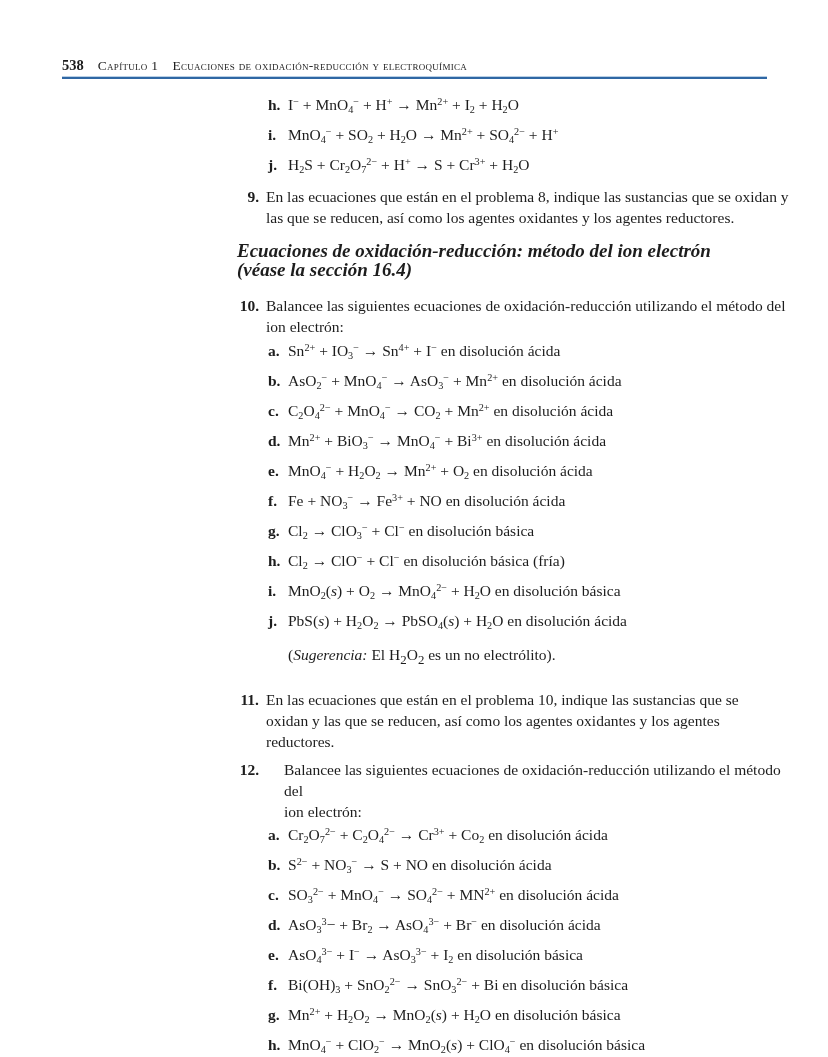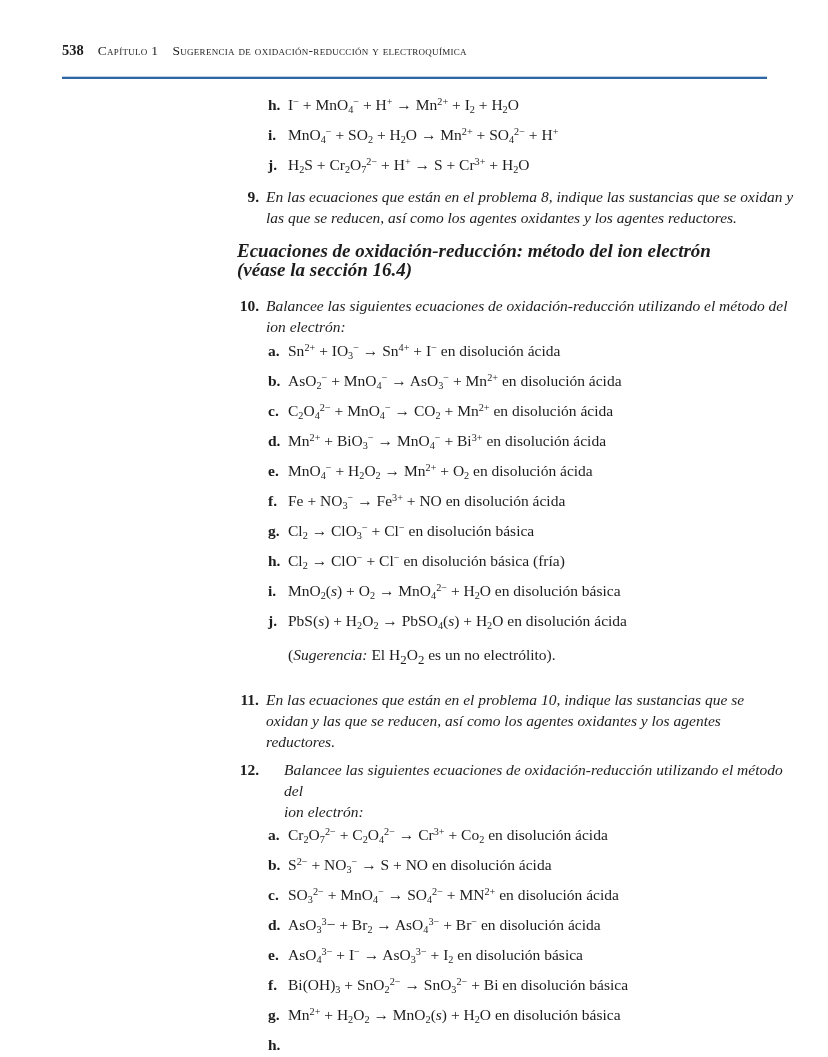"538" .header { top: 42px -> 57px }
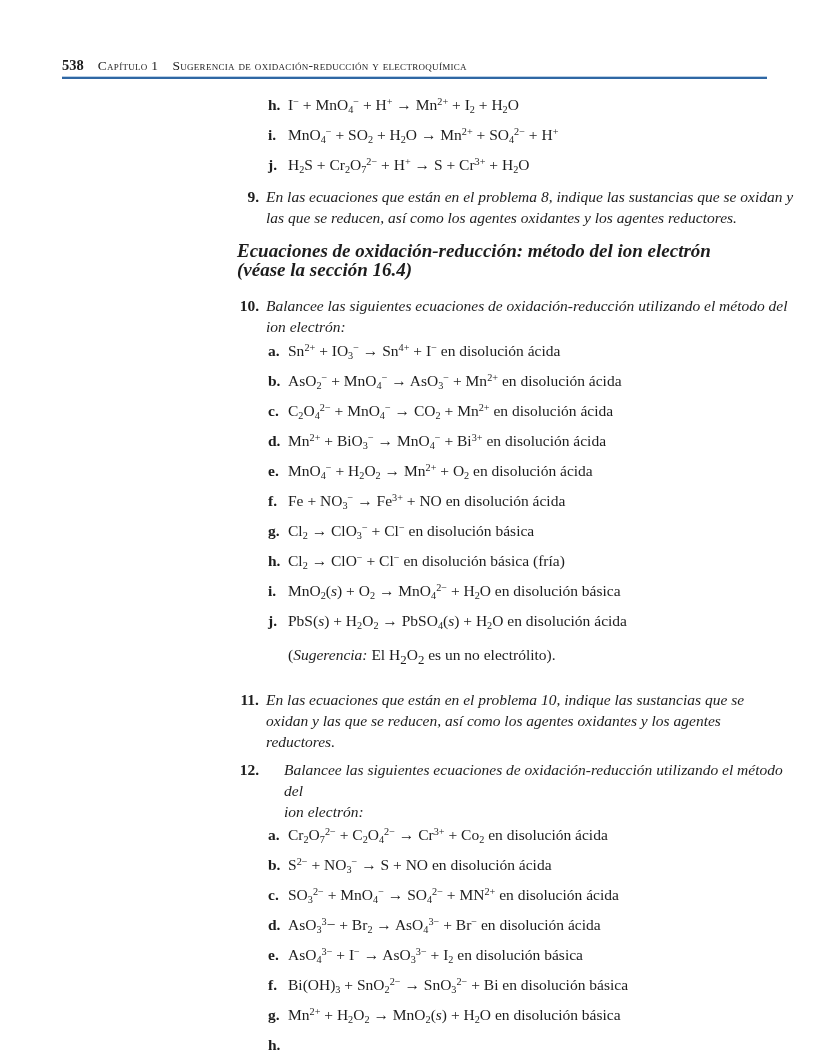"Sugerencia de oxidación-reducción y" span.chapter-title { text: Sugerencia -> Ecuaciones }
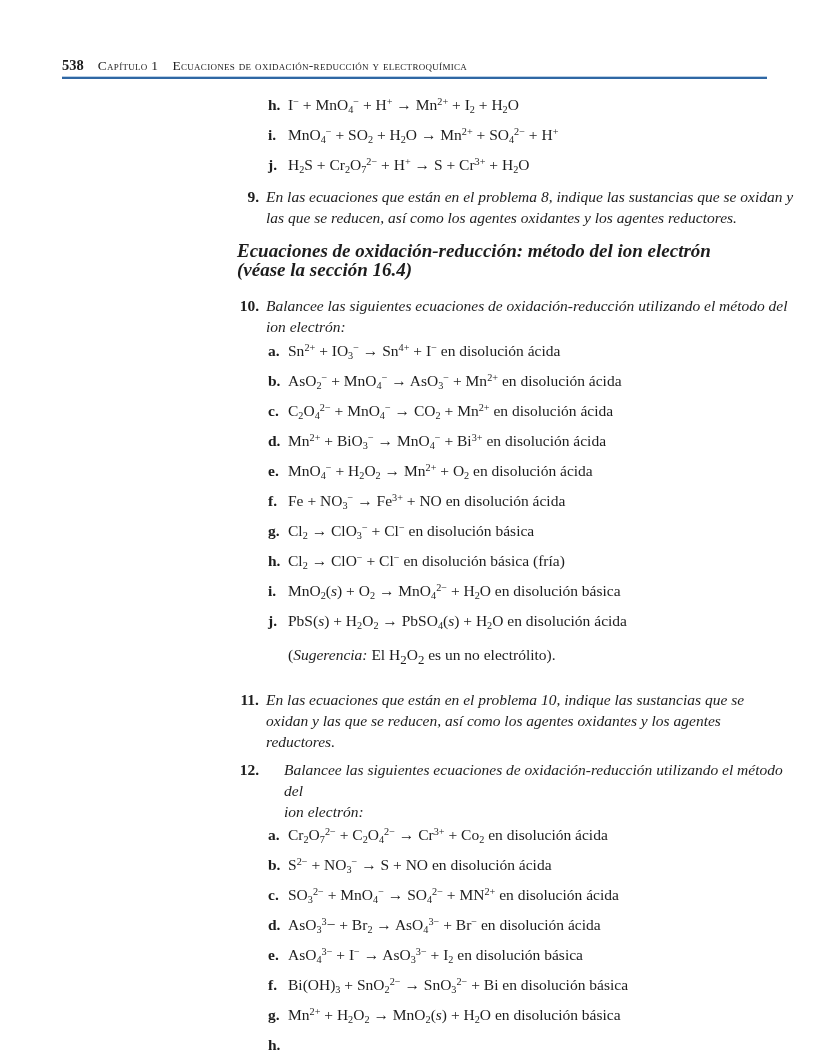"En las ecuaciones que están" .problem-text { font-style: italic -> none }
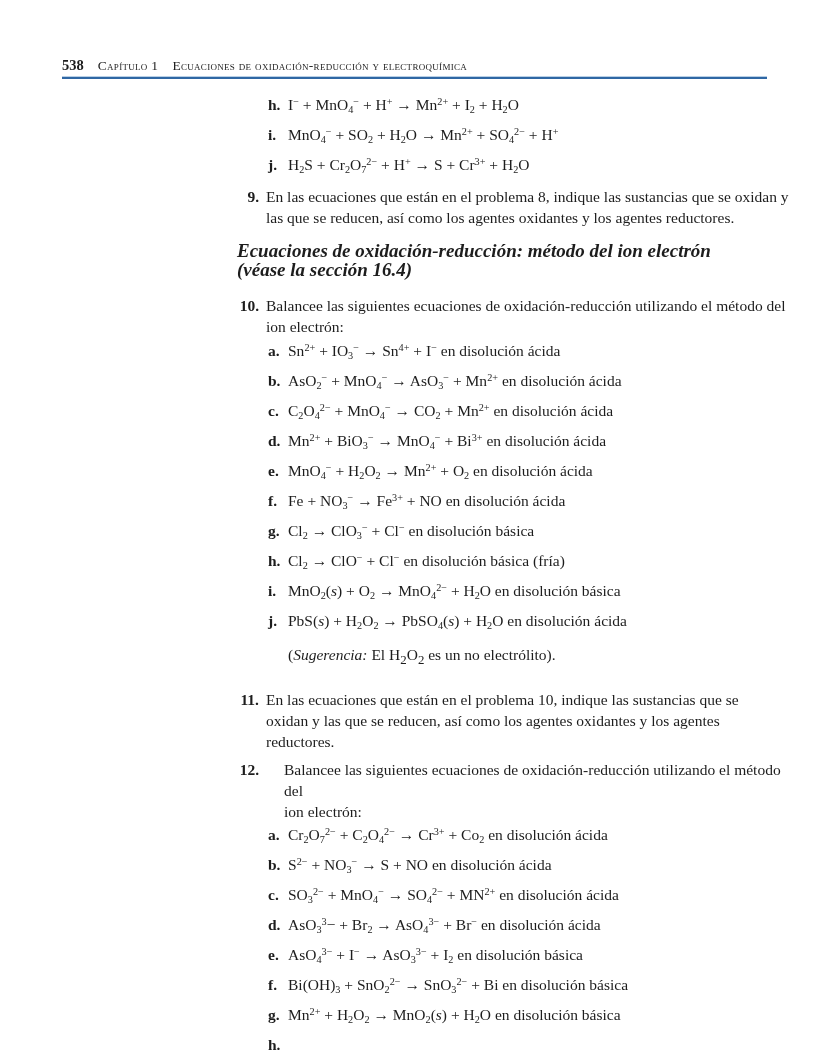"MnO4− + ClO2− → MnO2(s)" span.equation { html: none -> <span>MnO<sub>4</sub><sup>−</sup> + ClO<sub>2</sub><sup>−</sup> → MnO<sub>2</sub>(<i>s</i>) + ClO<sub>4</sub><sup>−</sup> en disolución básica</span> }
